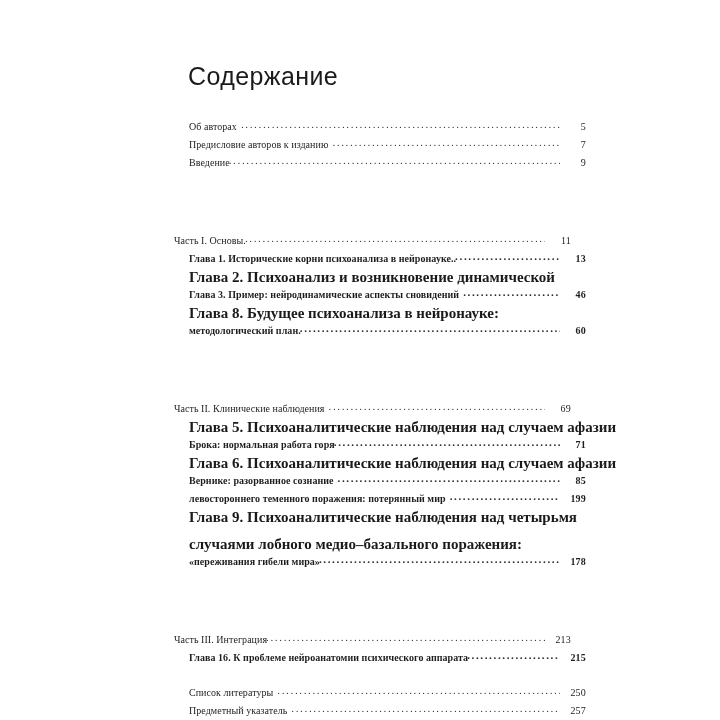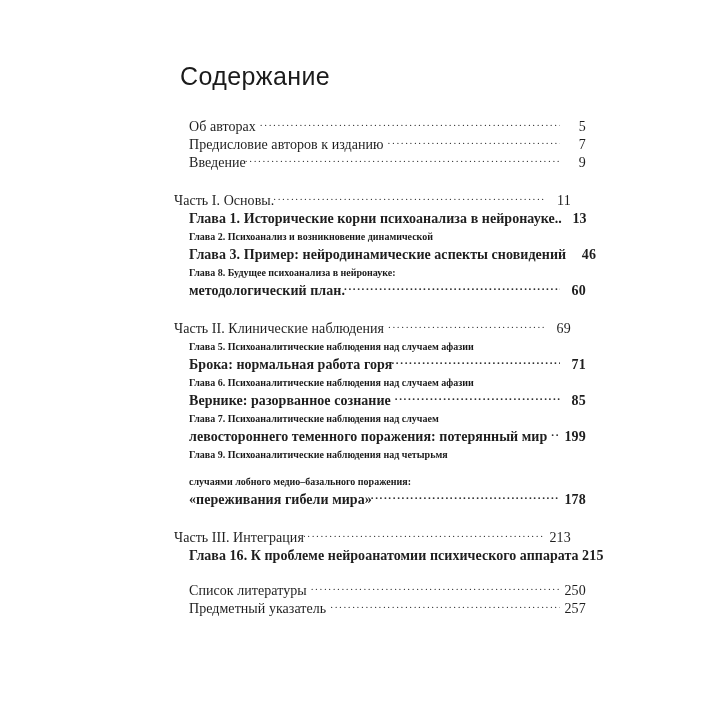"Содержание" #toc-title { left: 180px -> 188px }
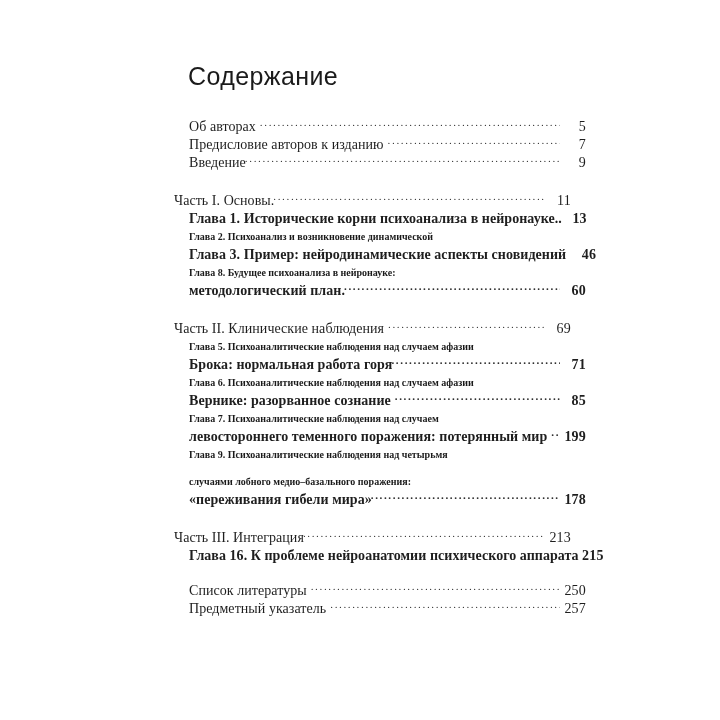"Об авторах" .entry { align-items: flex-start -> center; font-size: 14px -> 10px }
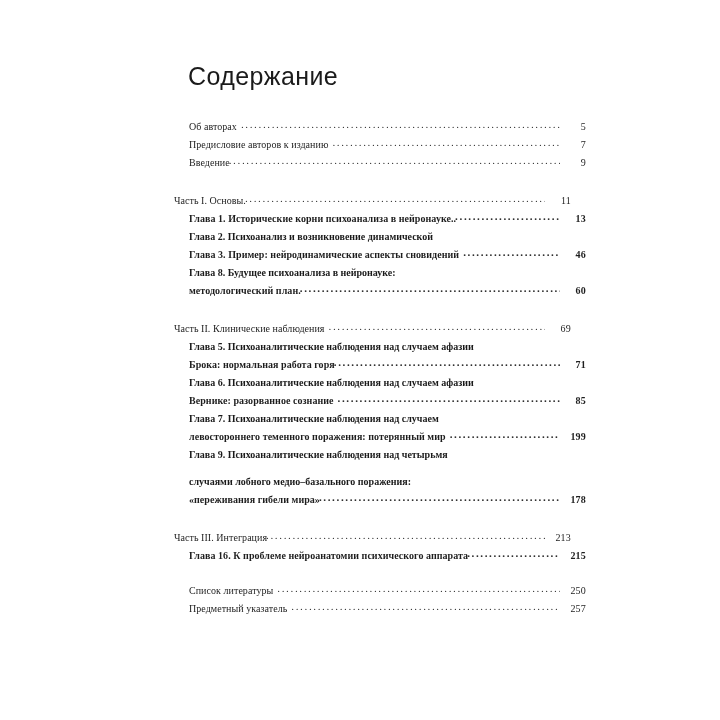"Часть I. Основы." .lvl-part { margin-top: none -> 40px }
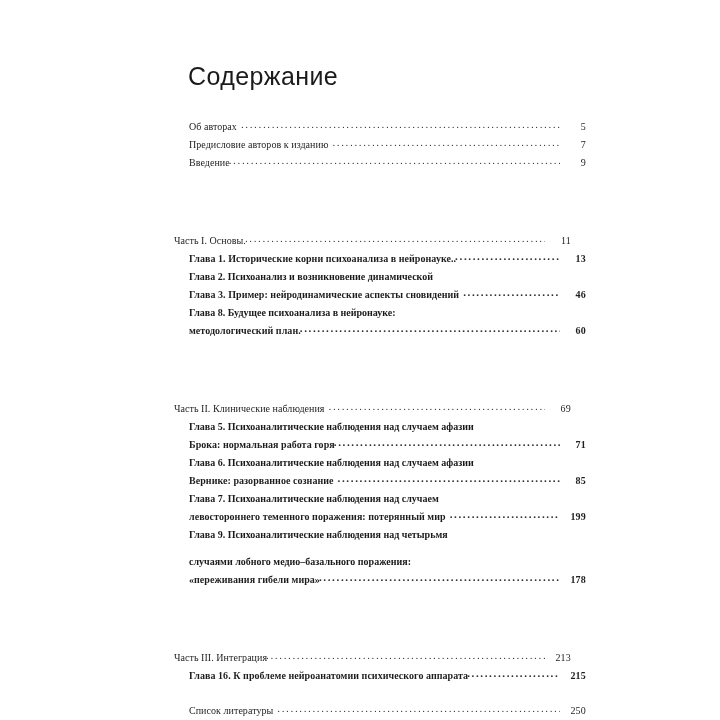"Глава 2. Психоанализ и возникновение" .cont { font-size: 10px -> 15px }
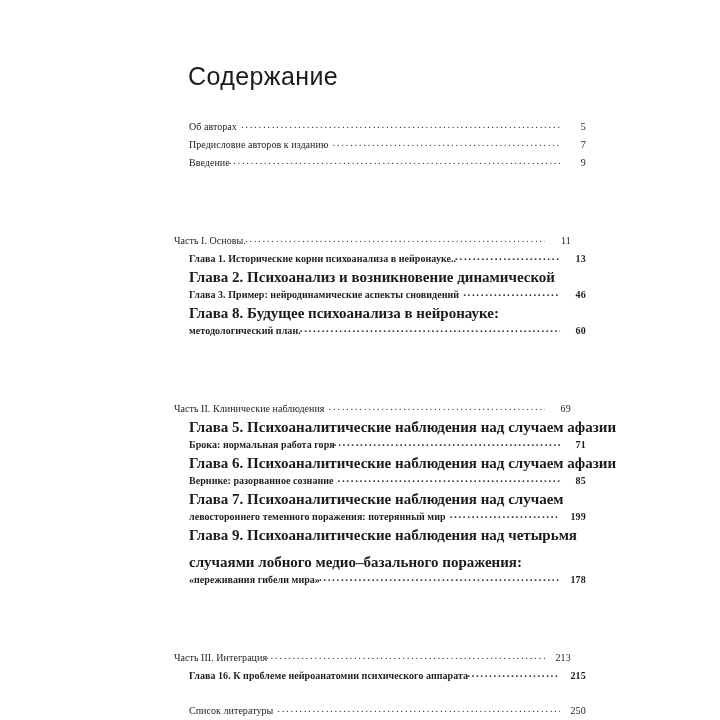"Глава 7. Психоаналитические наблюдения" div.cont { html: <div>Глава 7. Психоаналитические наблюдения над случаем</div> -> none }
